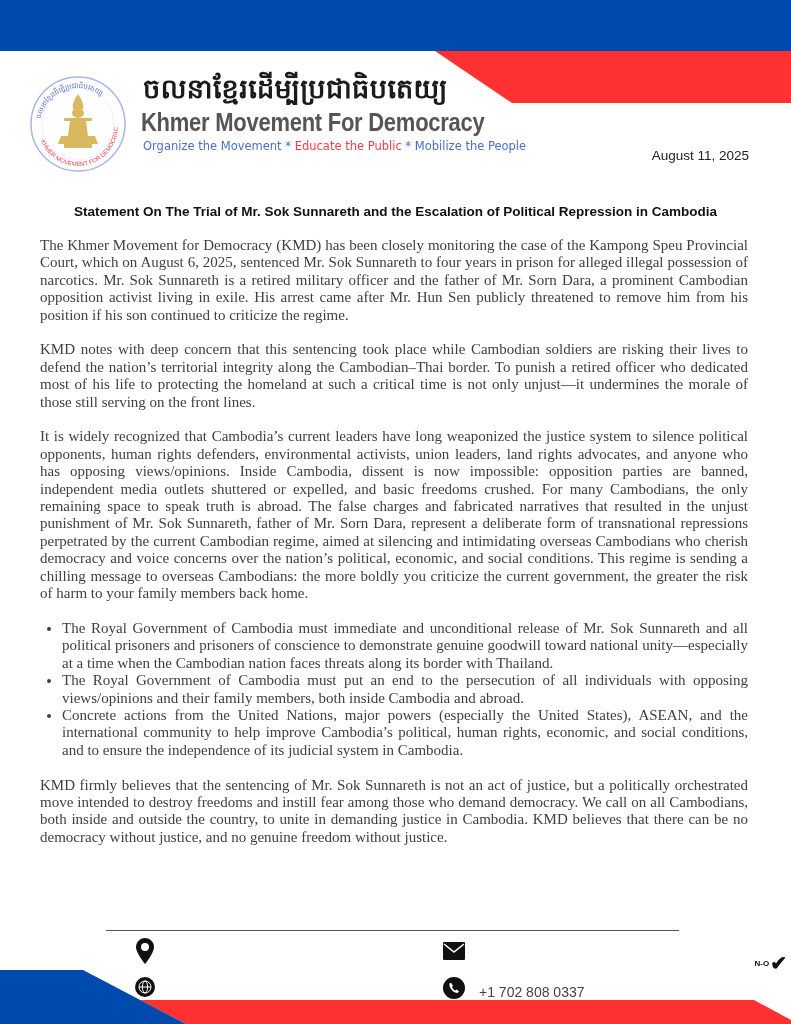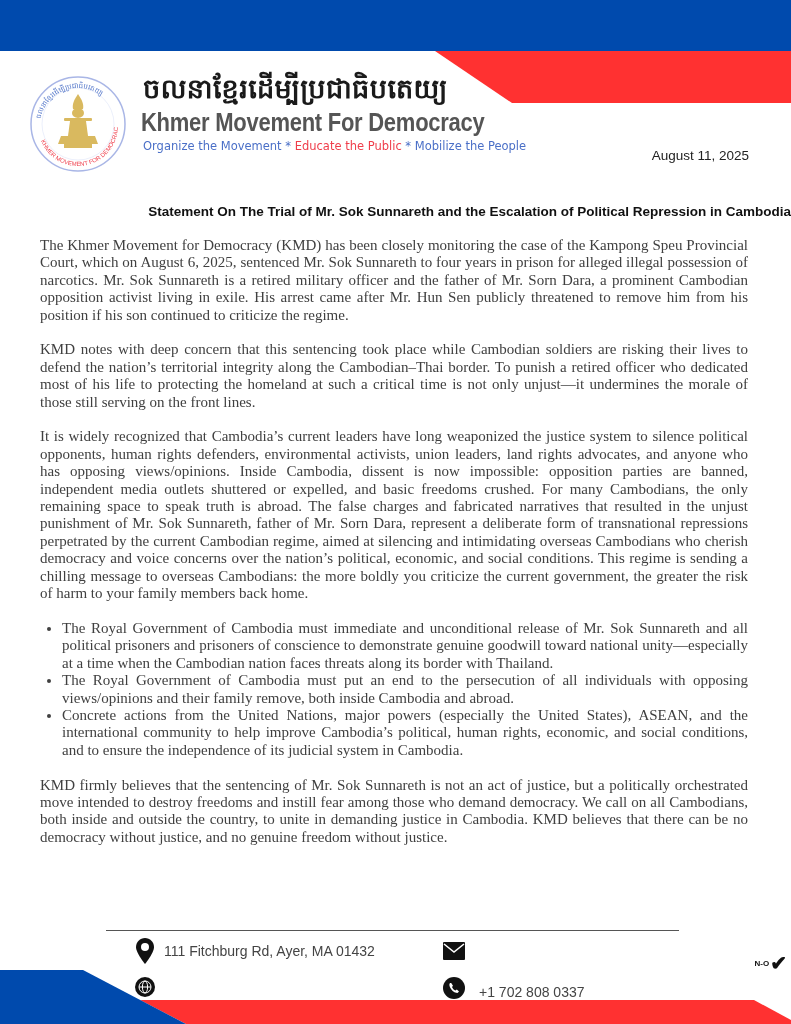"Statement On The Trial of" .title { text-align: right -> center }
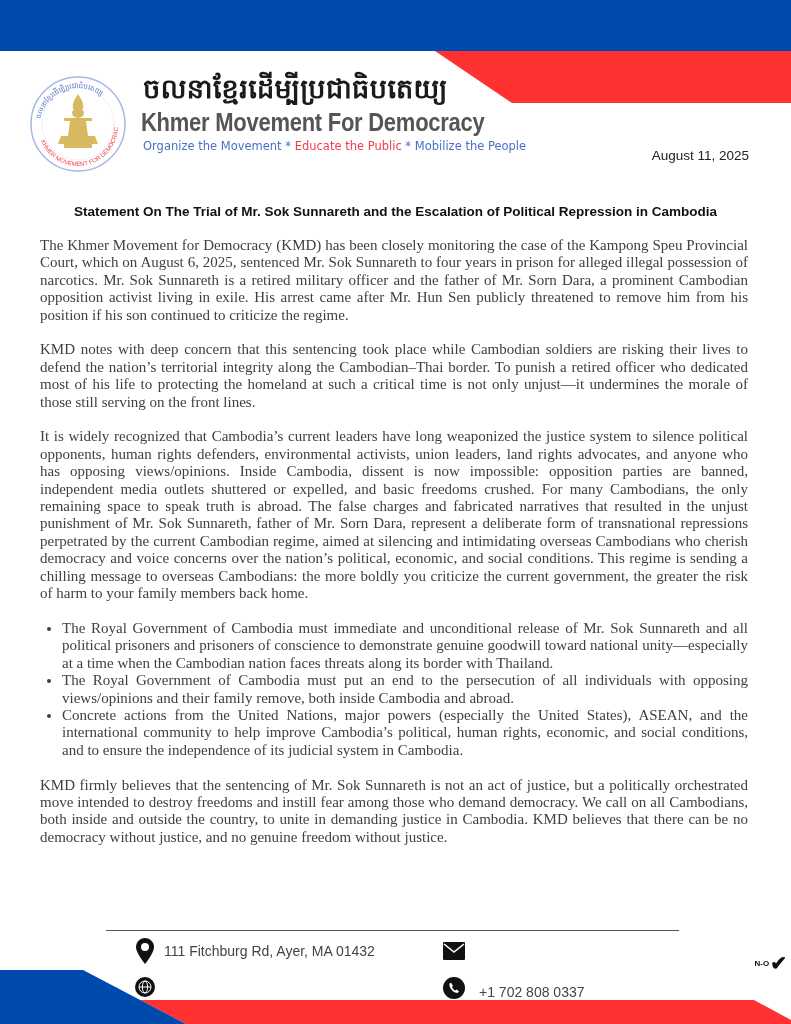"The Royal Government of Cambodia must put" li { text: remove -> members }
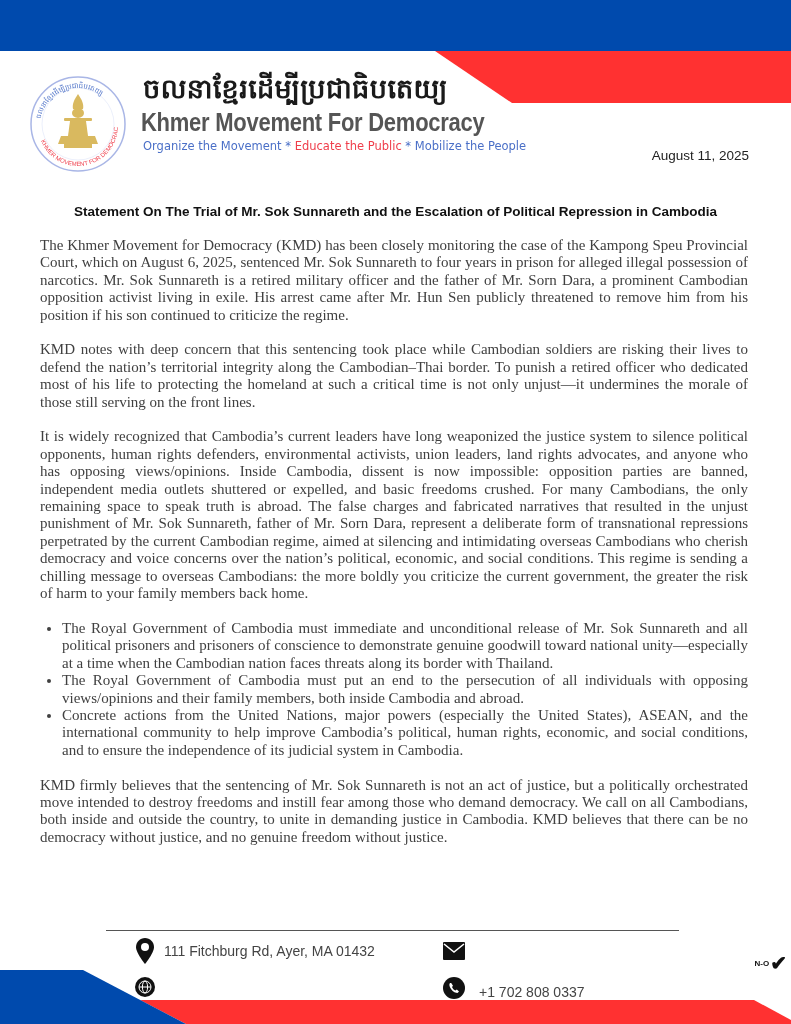"111 Fitchburg Rd, Ayer, MA" span { html: <span>111 Fitchburg Rd, Ayer, MA 01432</span> -> none }
